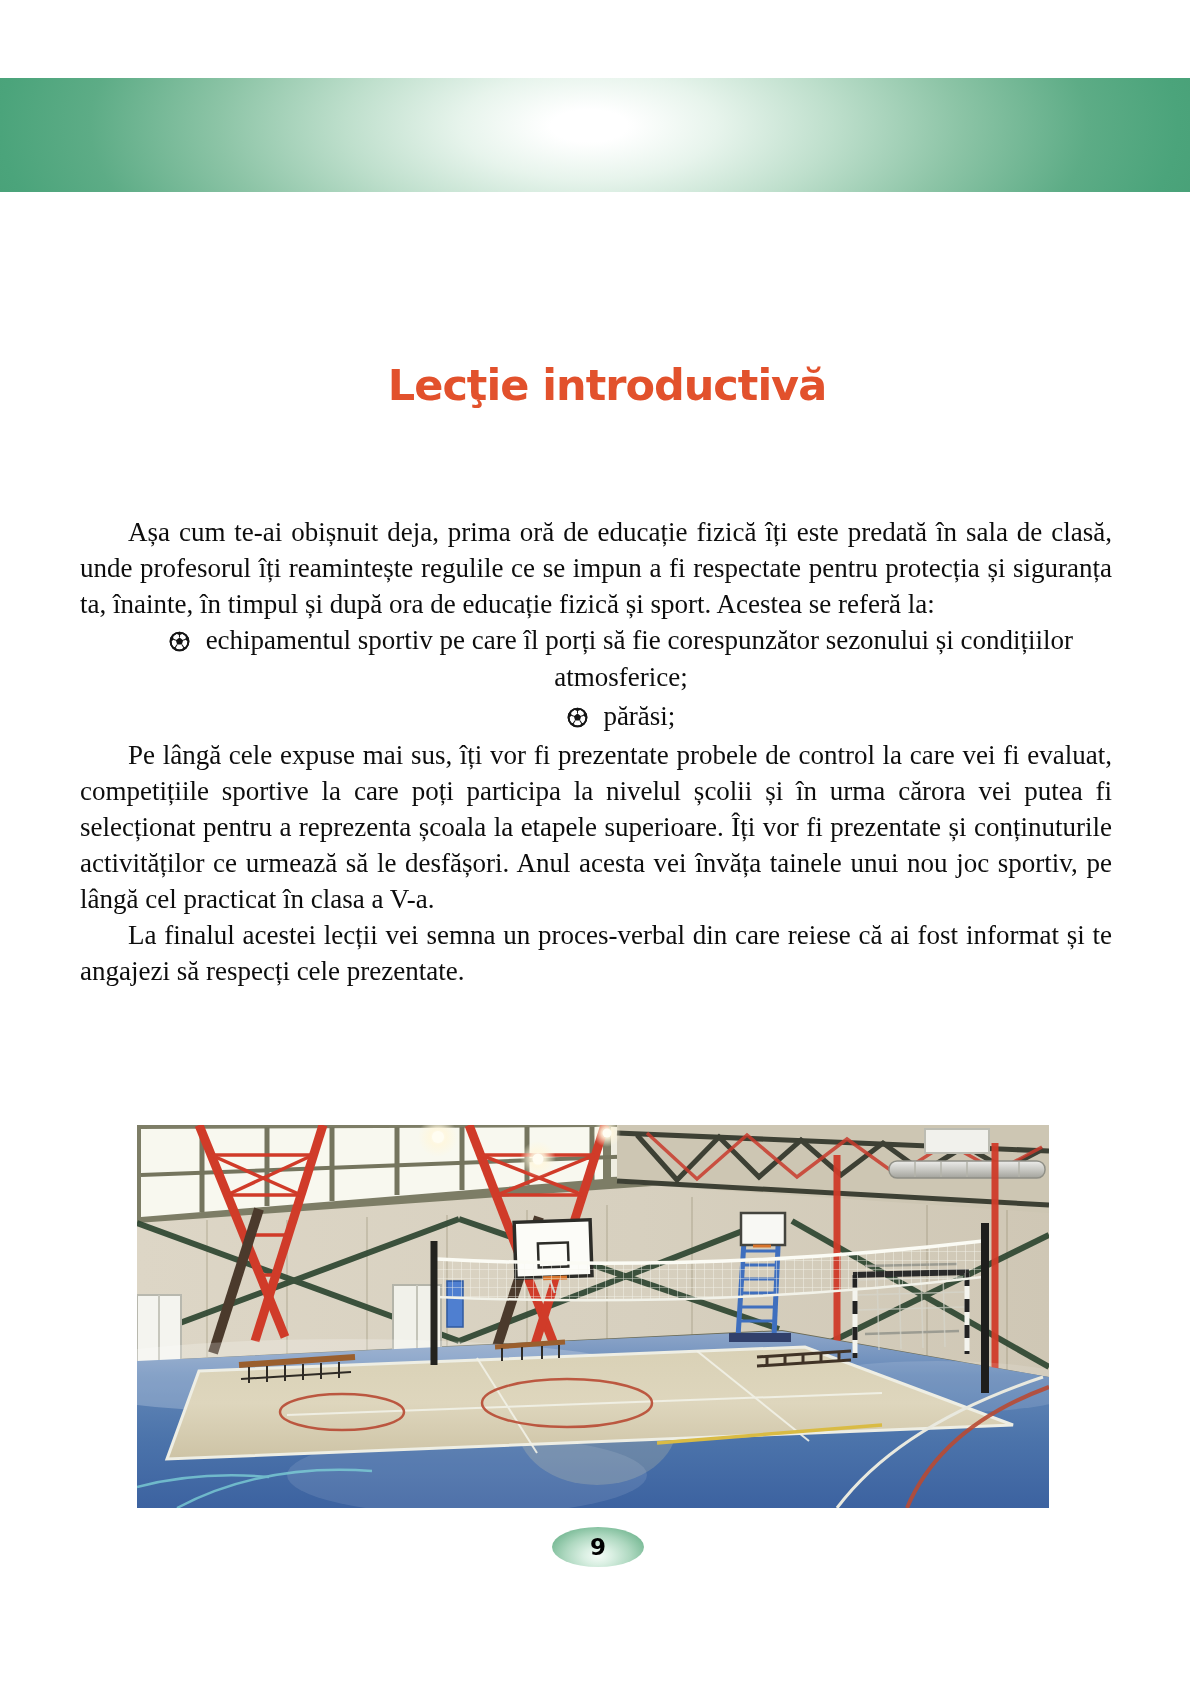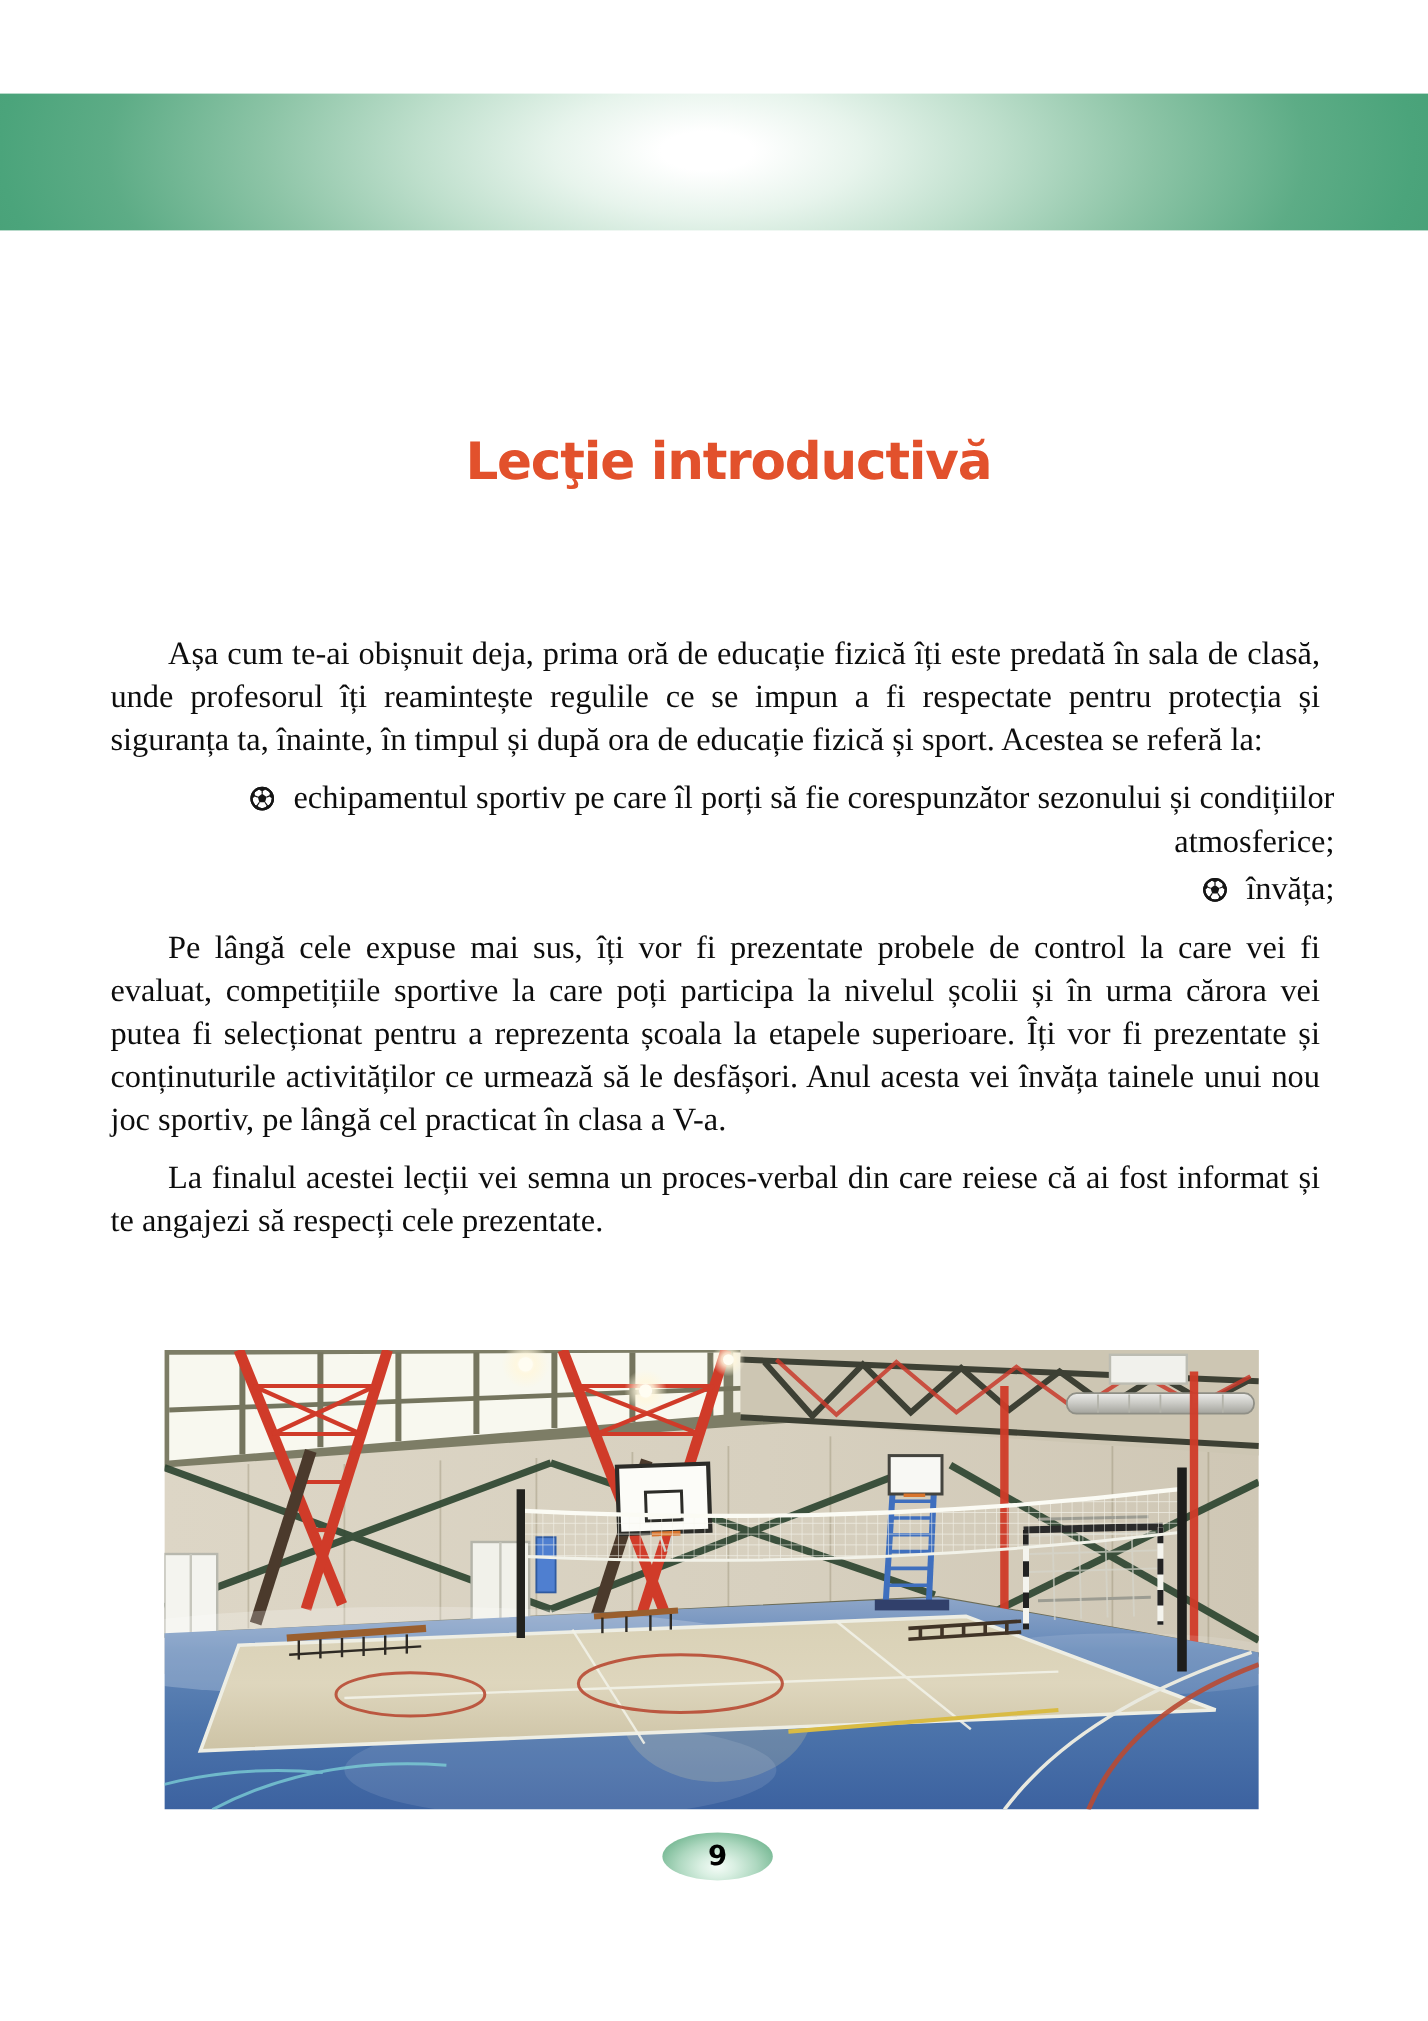"Așa cum te-ai obișnuit deja," .bodytext p { margin: 12px -> 0 }
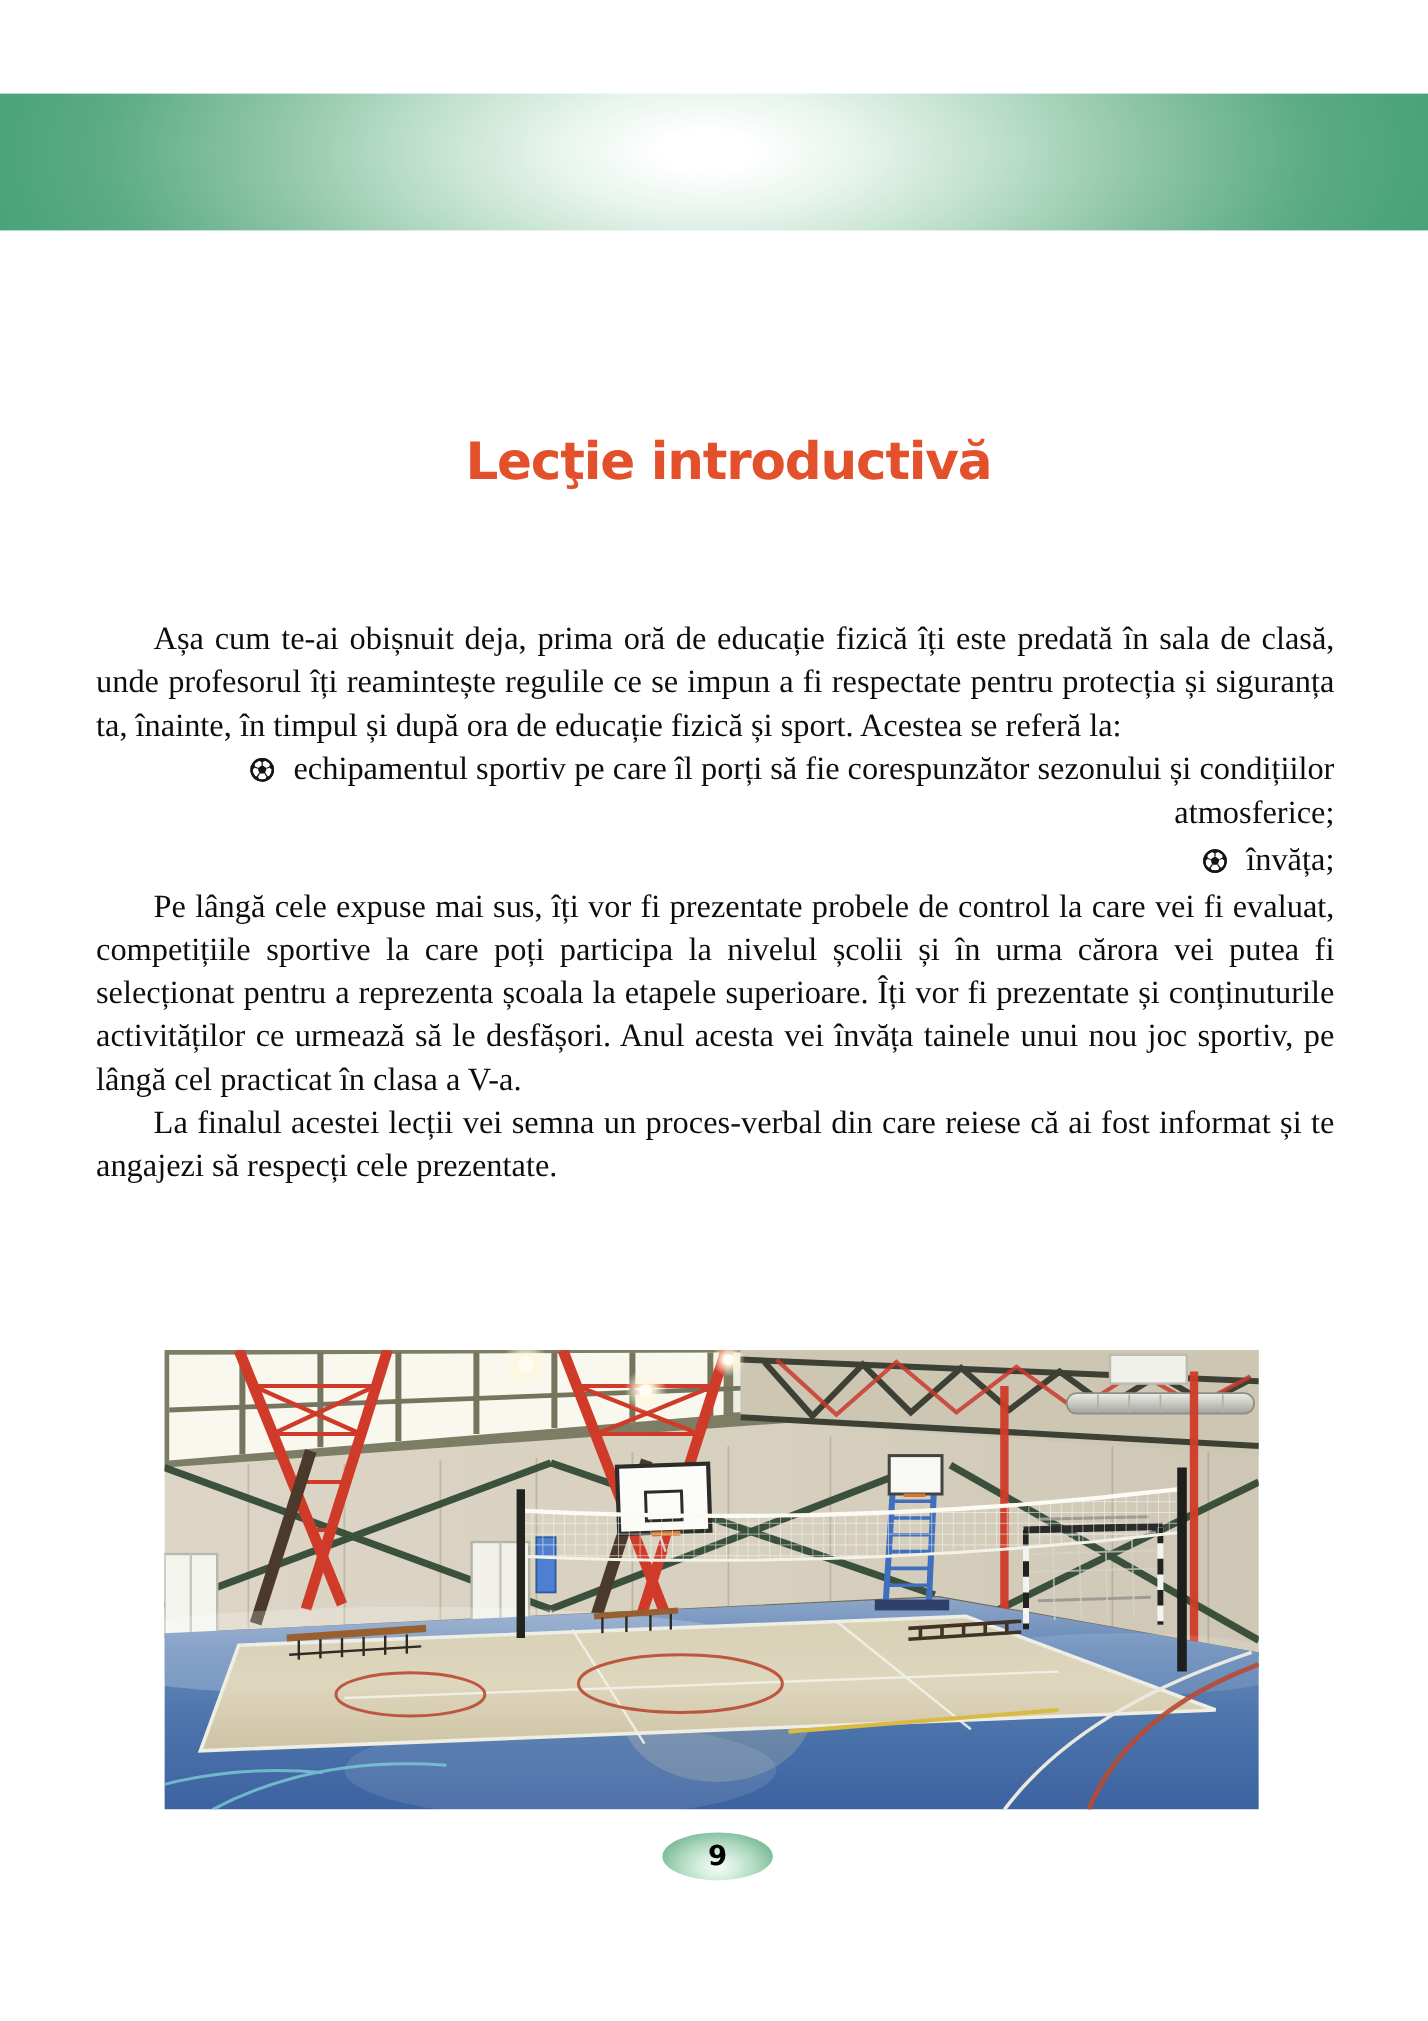"echipamentul sportiv pe care îl" ul.bullets li { text-align: right -> center }
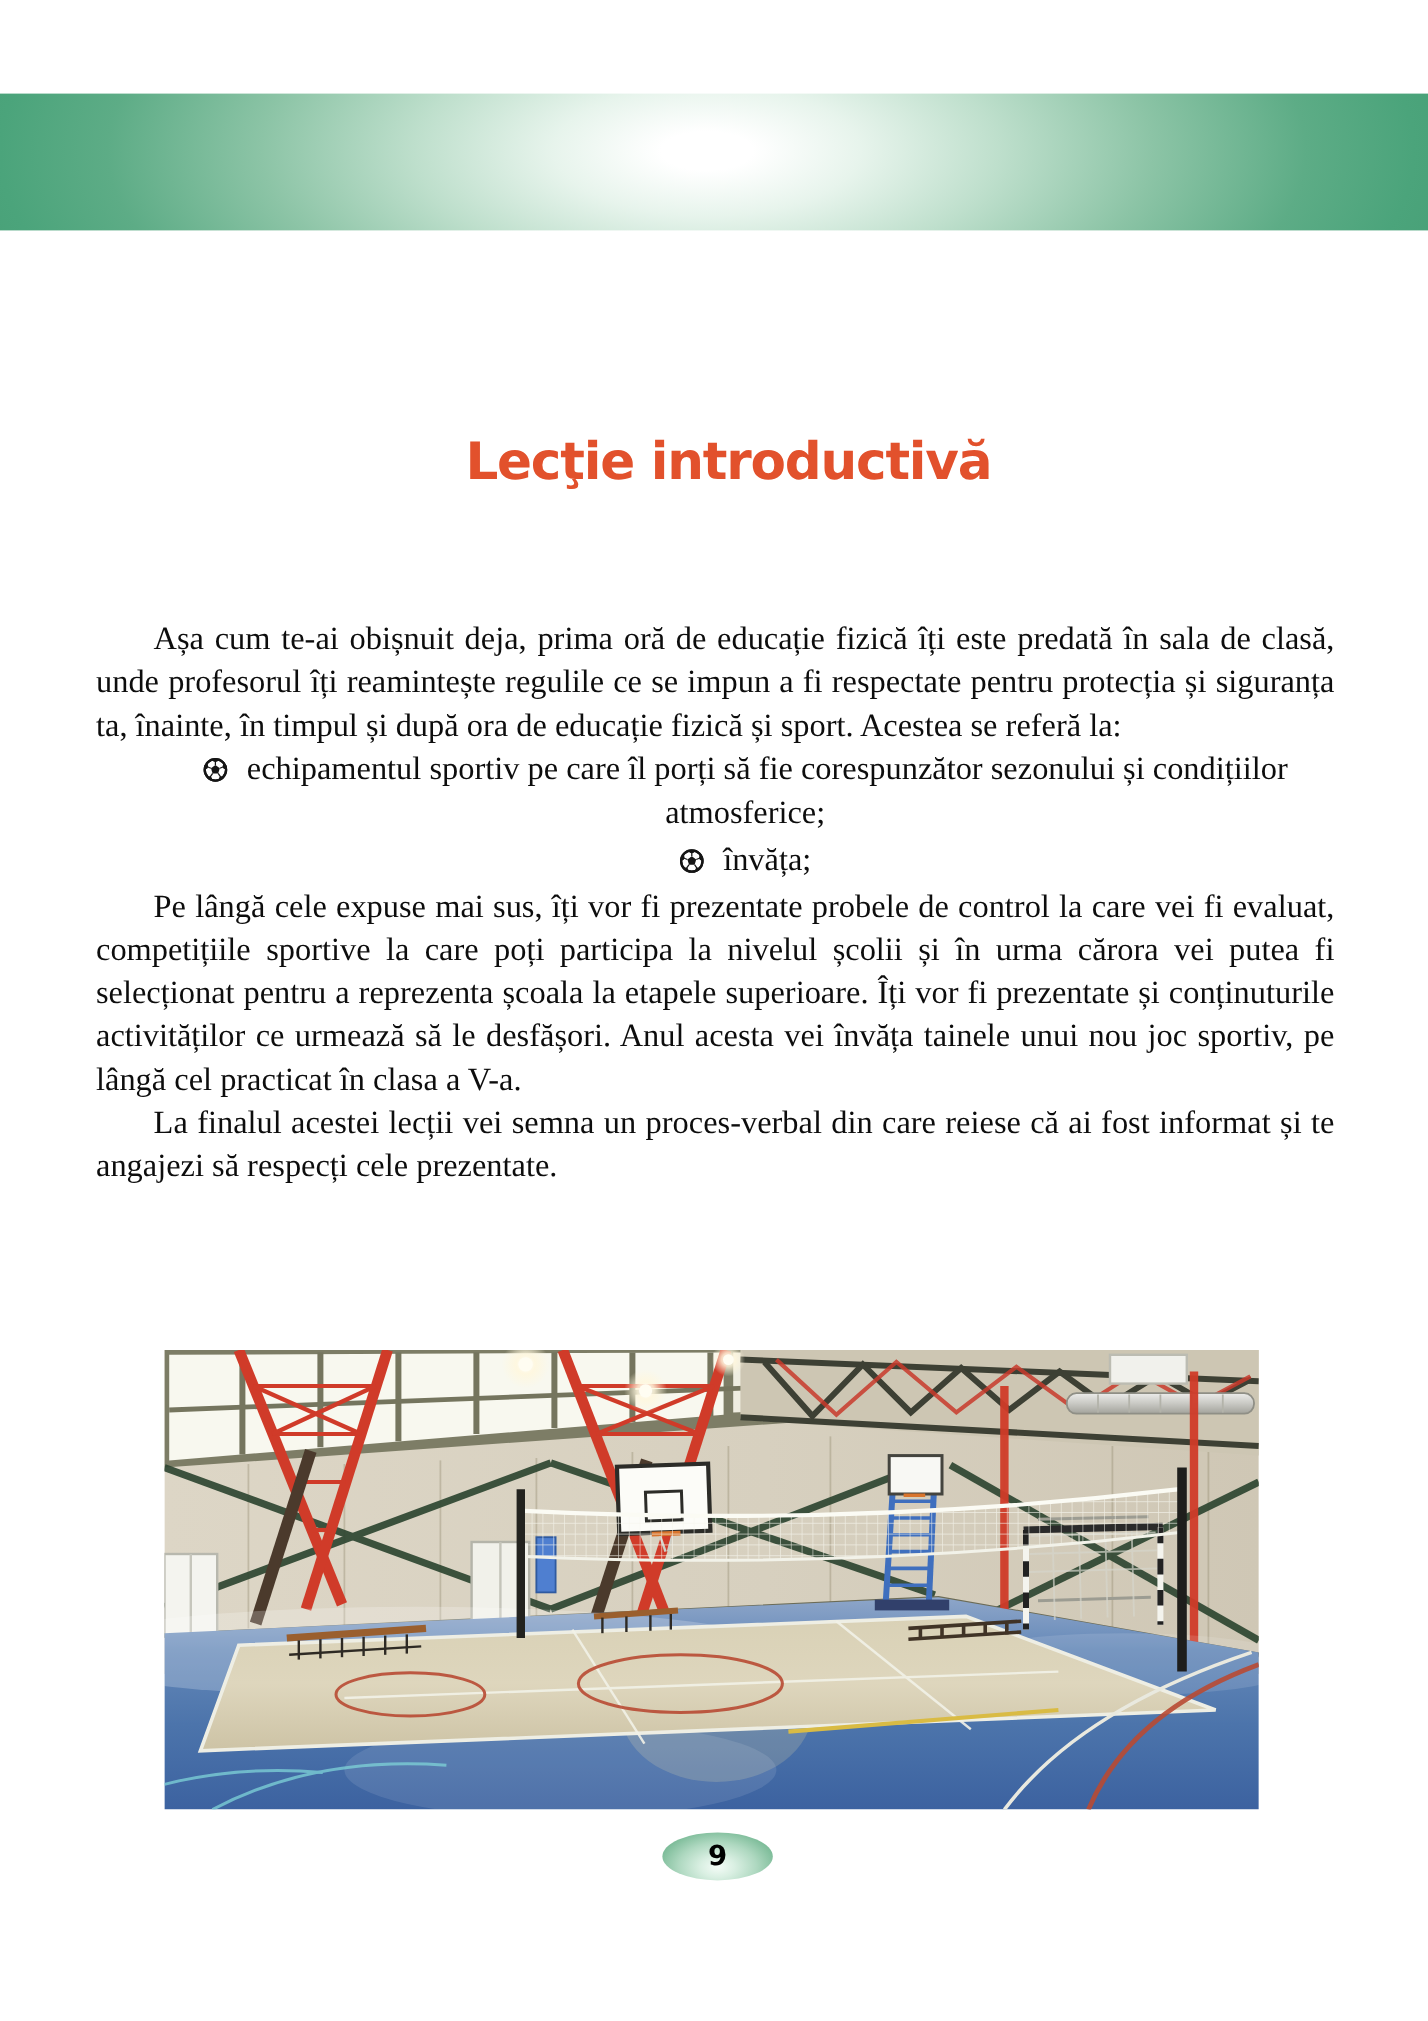"învăța;" span { text: învăța -> părăsi }
